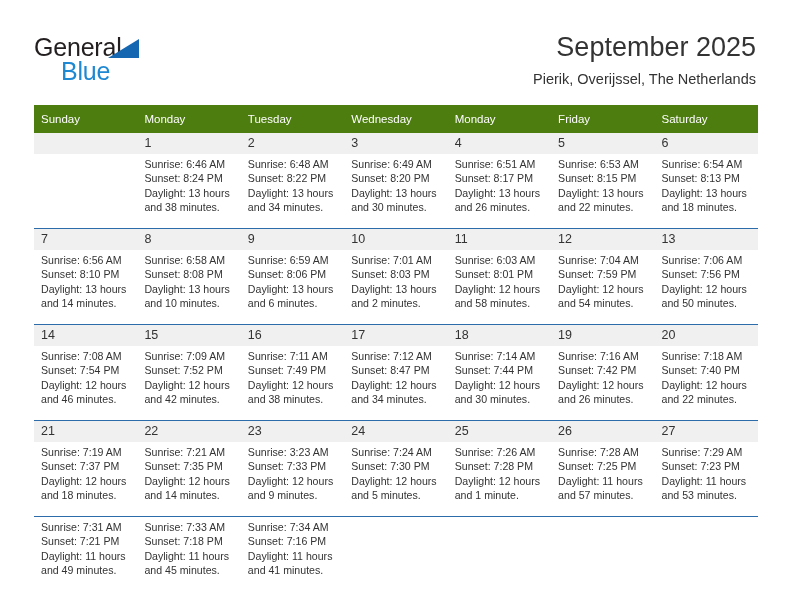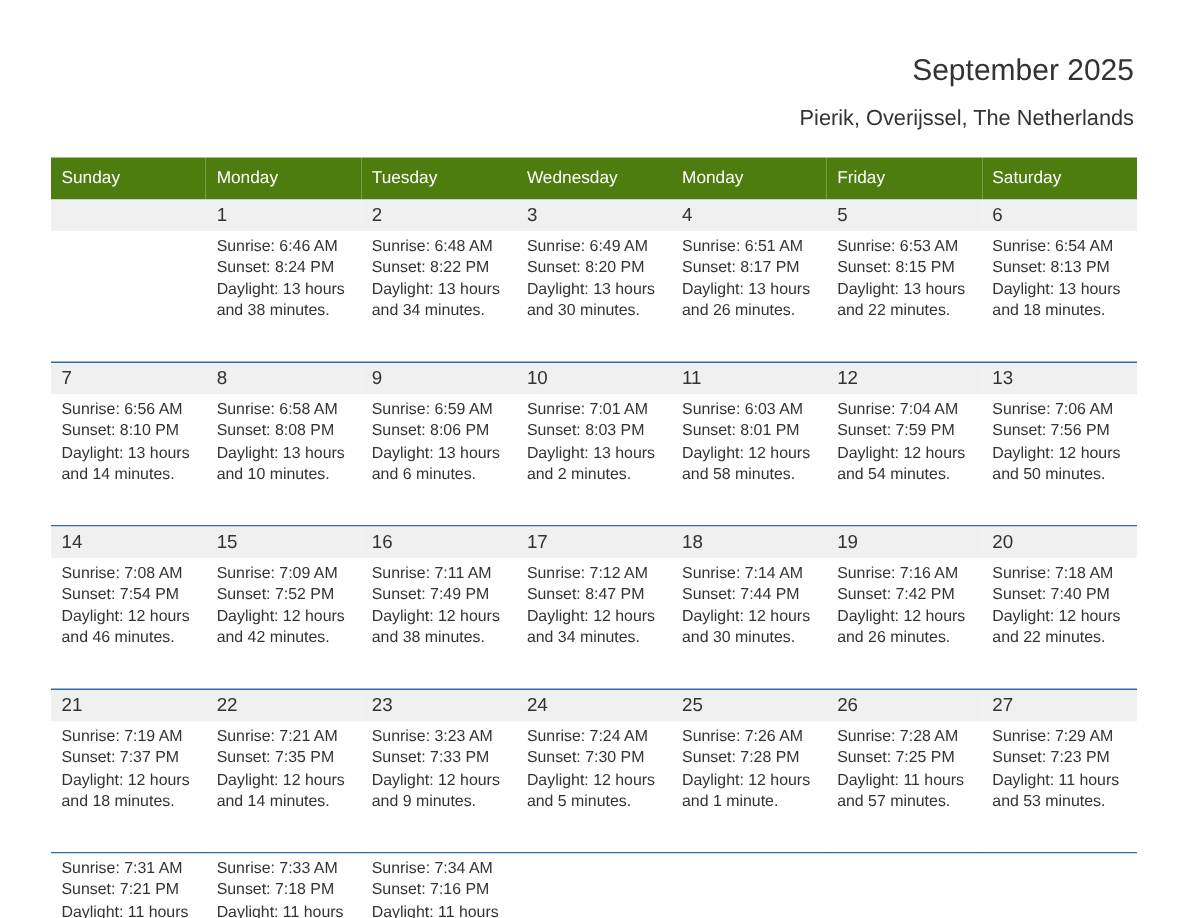"General" div.logo { html: none -> <div> <span>General</span> <span></span> <span>Blue</span> </div> }
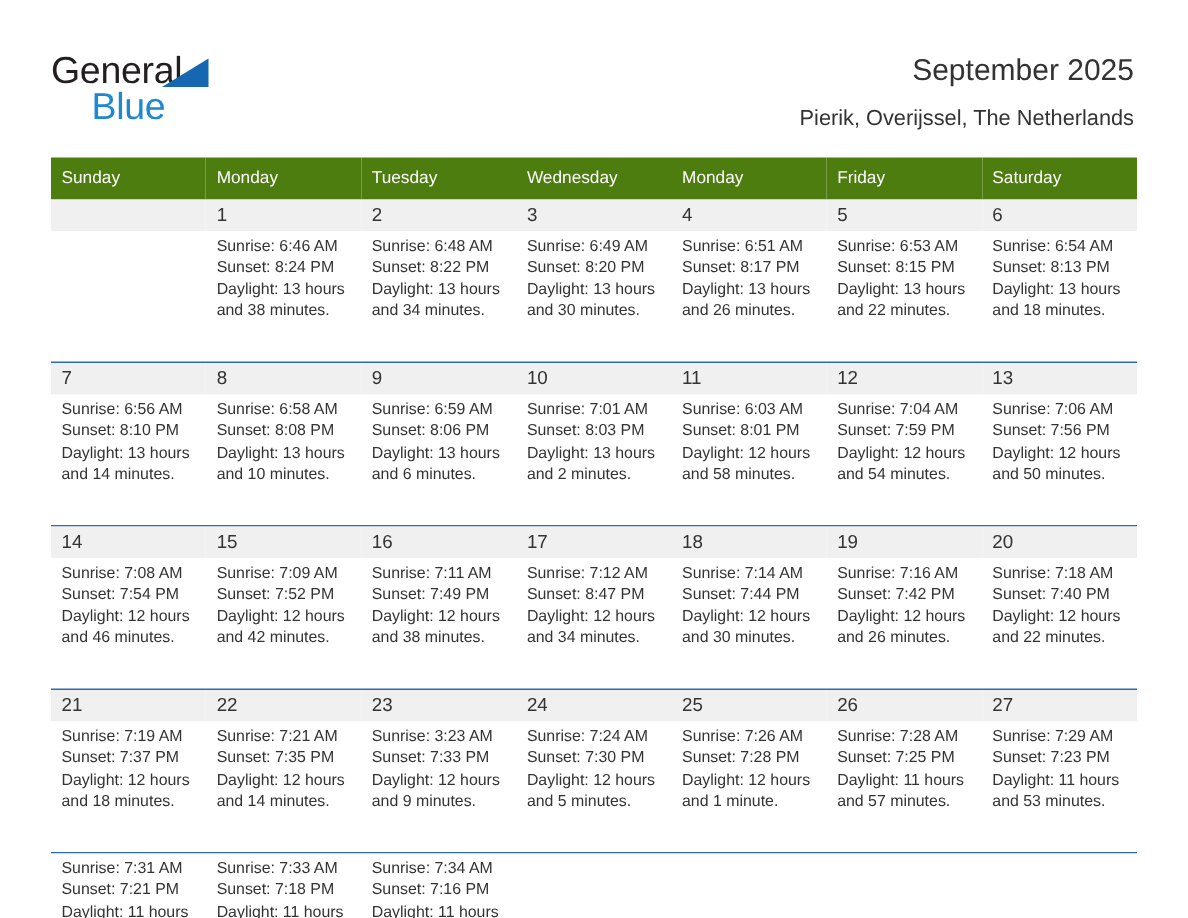"September 2025" .cal-title { font-size: 20px -> 27px }
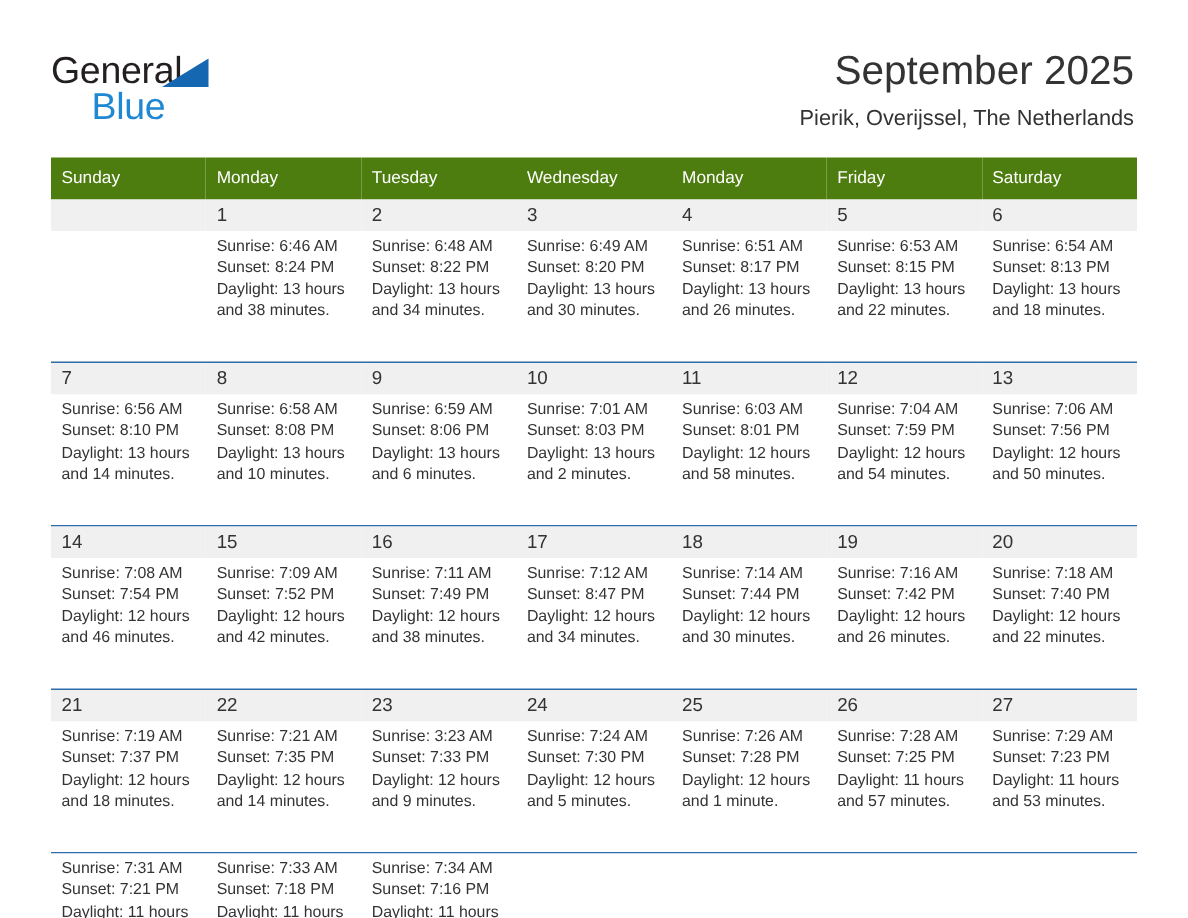"Sunrise: 6:46 AM" .info-row td { padding: 3px 6px 22px 7px -> 3px 6px 9px 7px }
